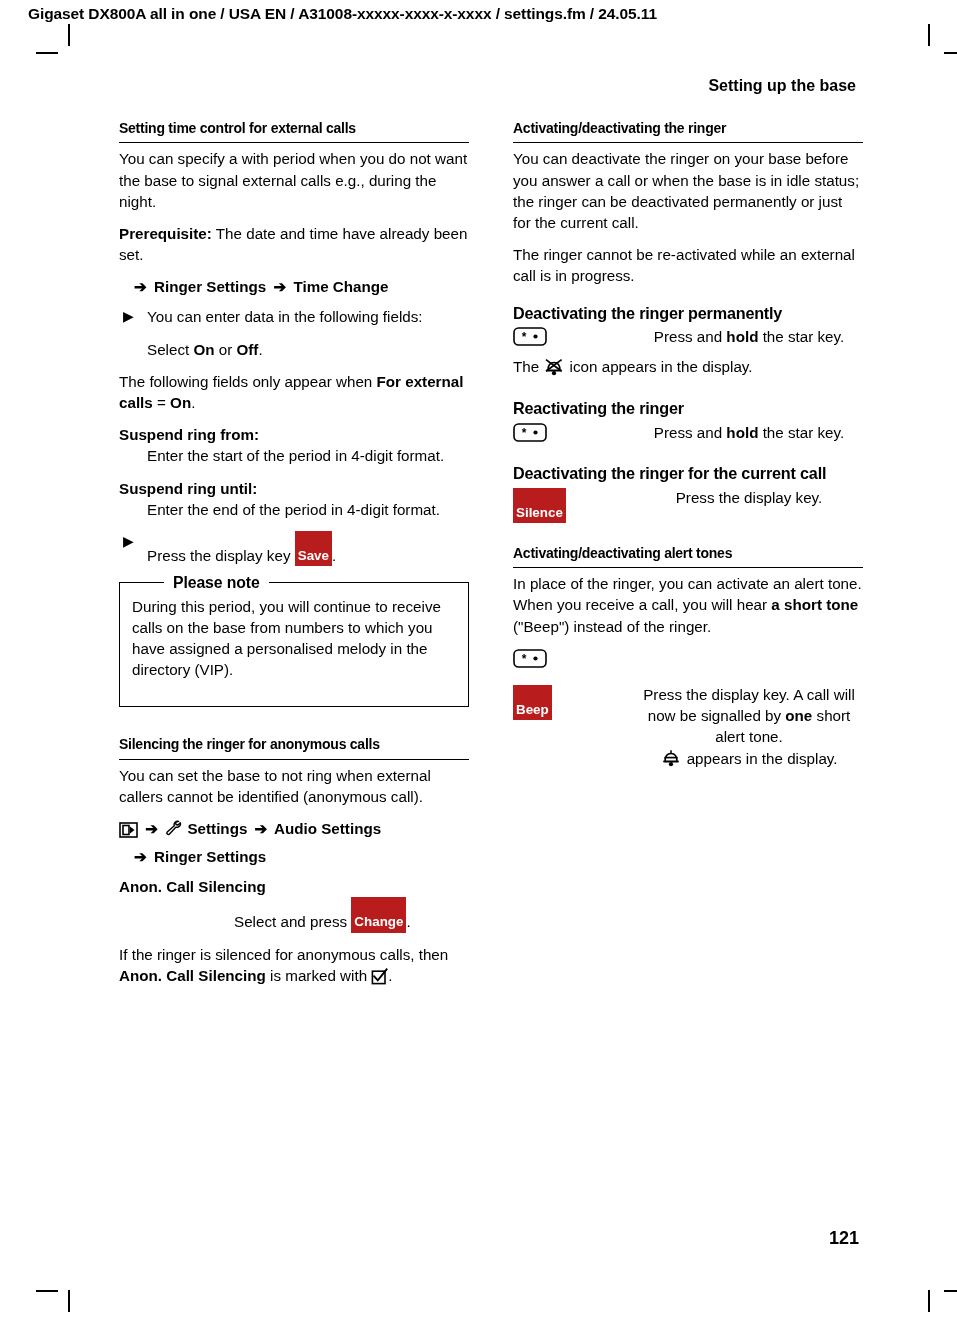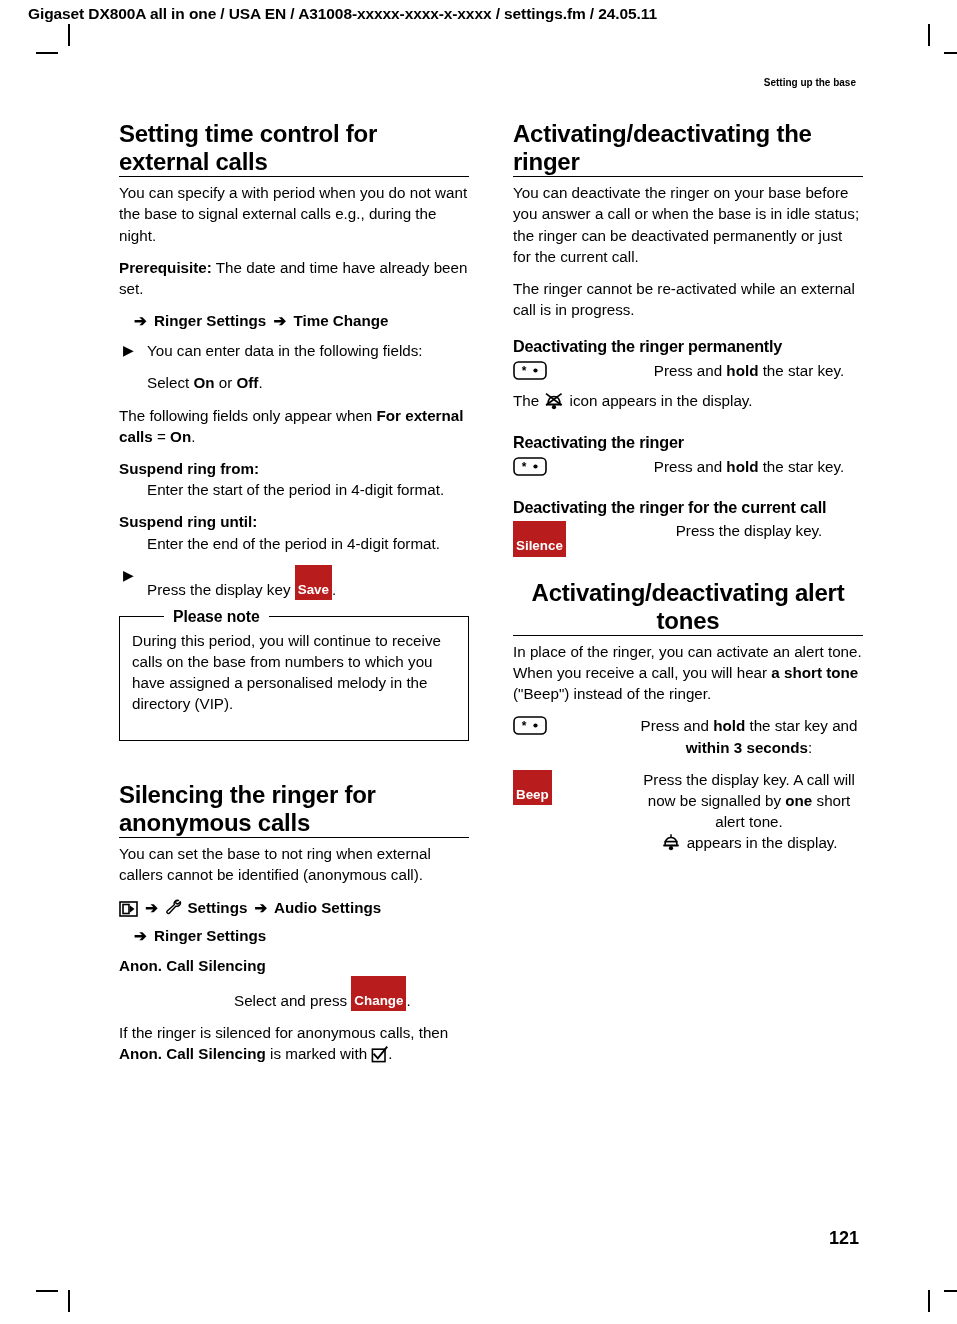"Setting up the base" .running-head { font-size: 10px -> 16px }
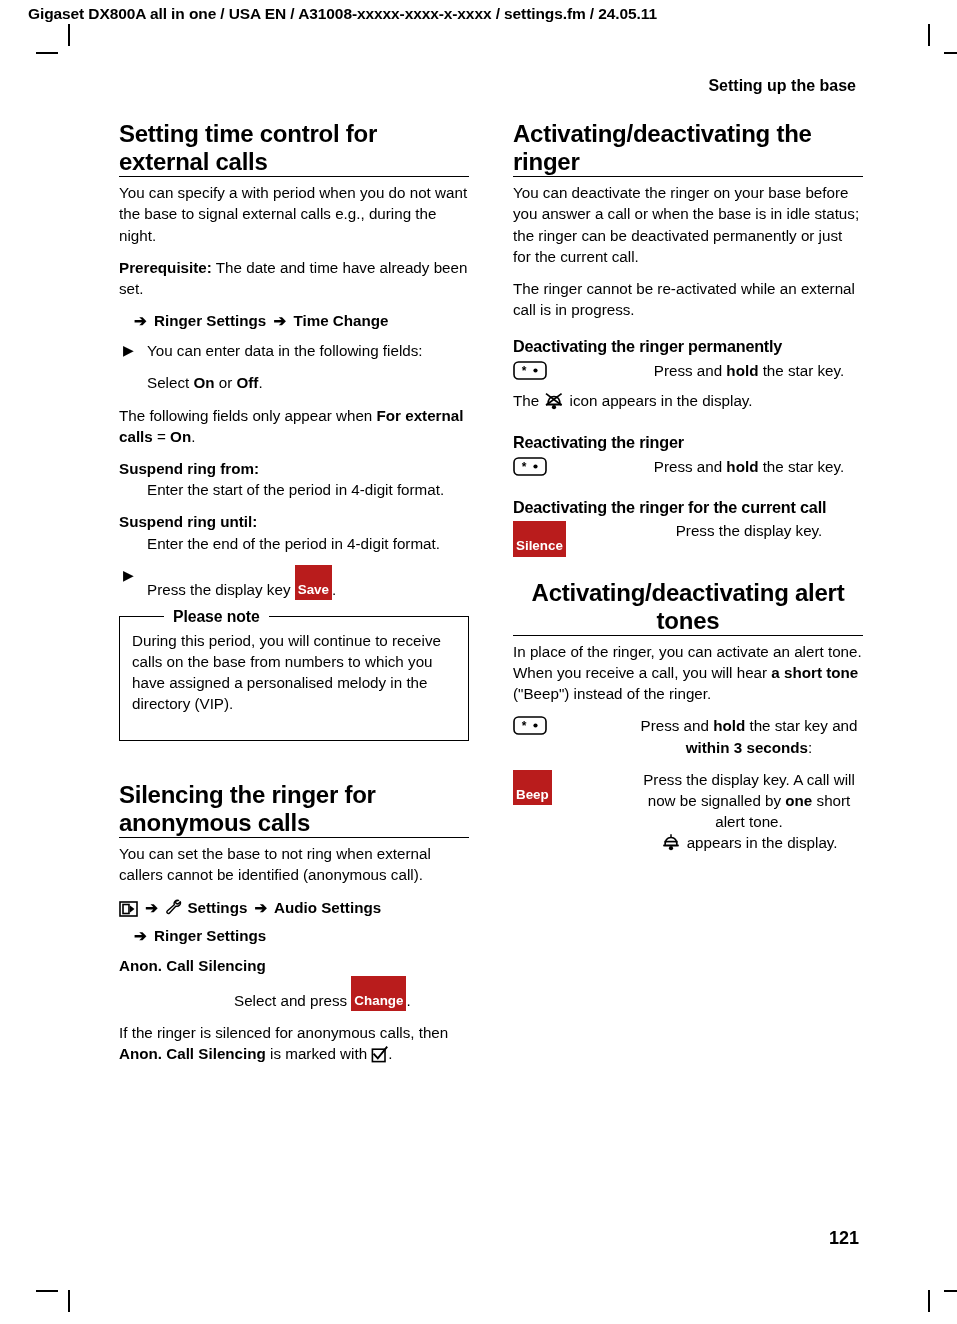"Setting time control for external" h1.sect { font-size: 24px -> 14px; padding-bottom: none -> 6px }
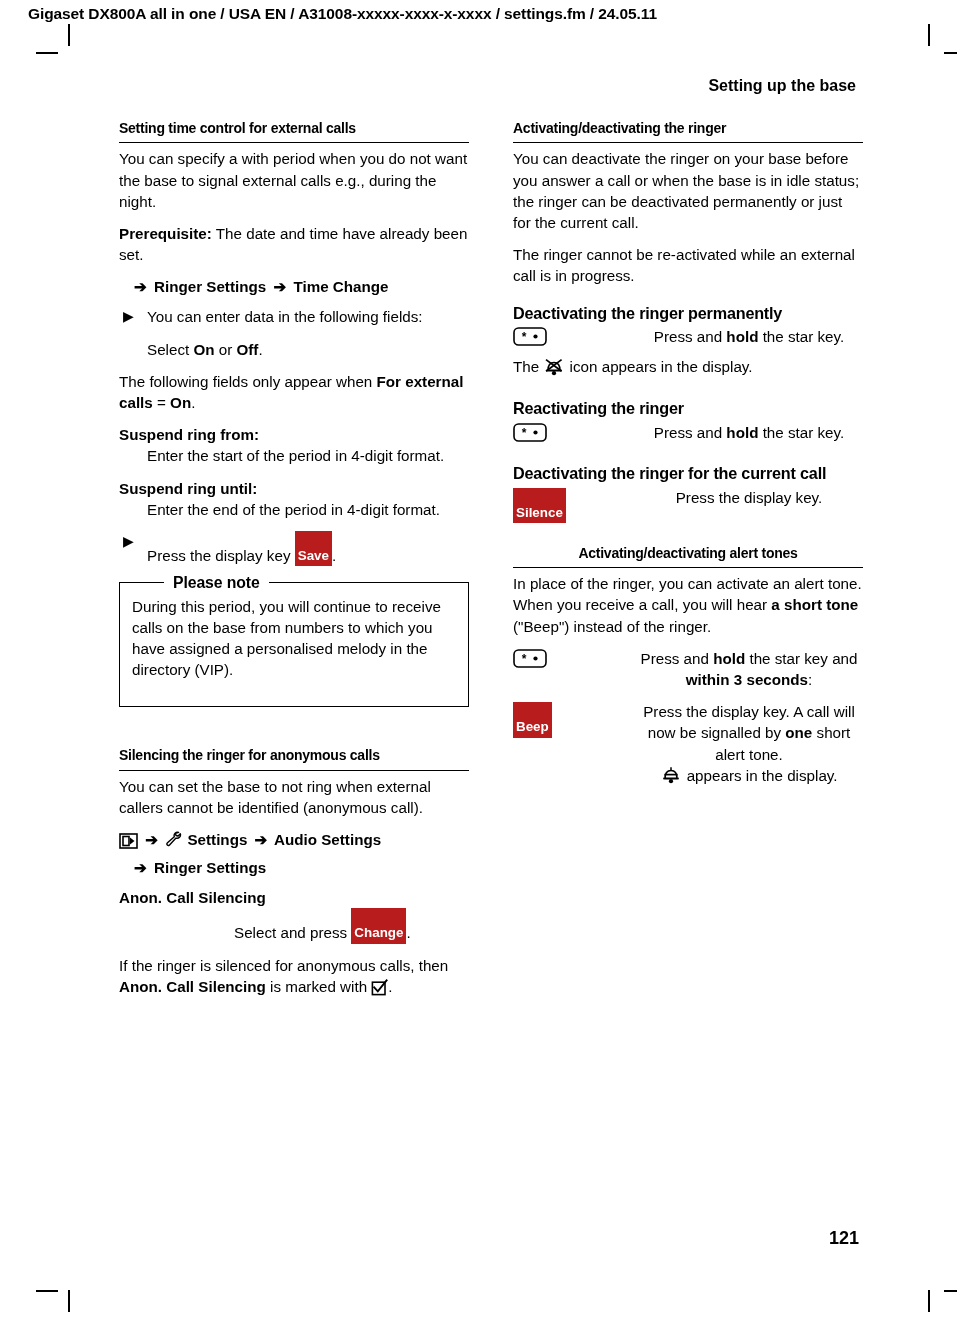"Activating/deactivating alert tones" h1.sect { text-align: center -> none }
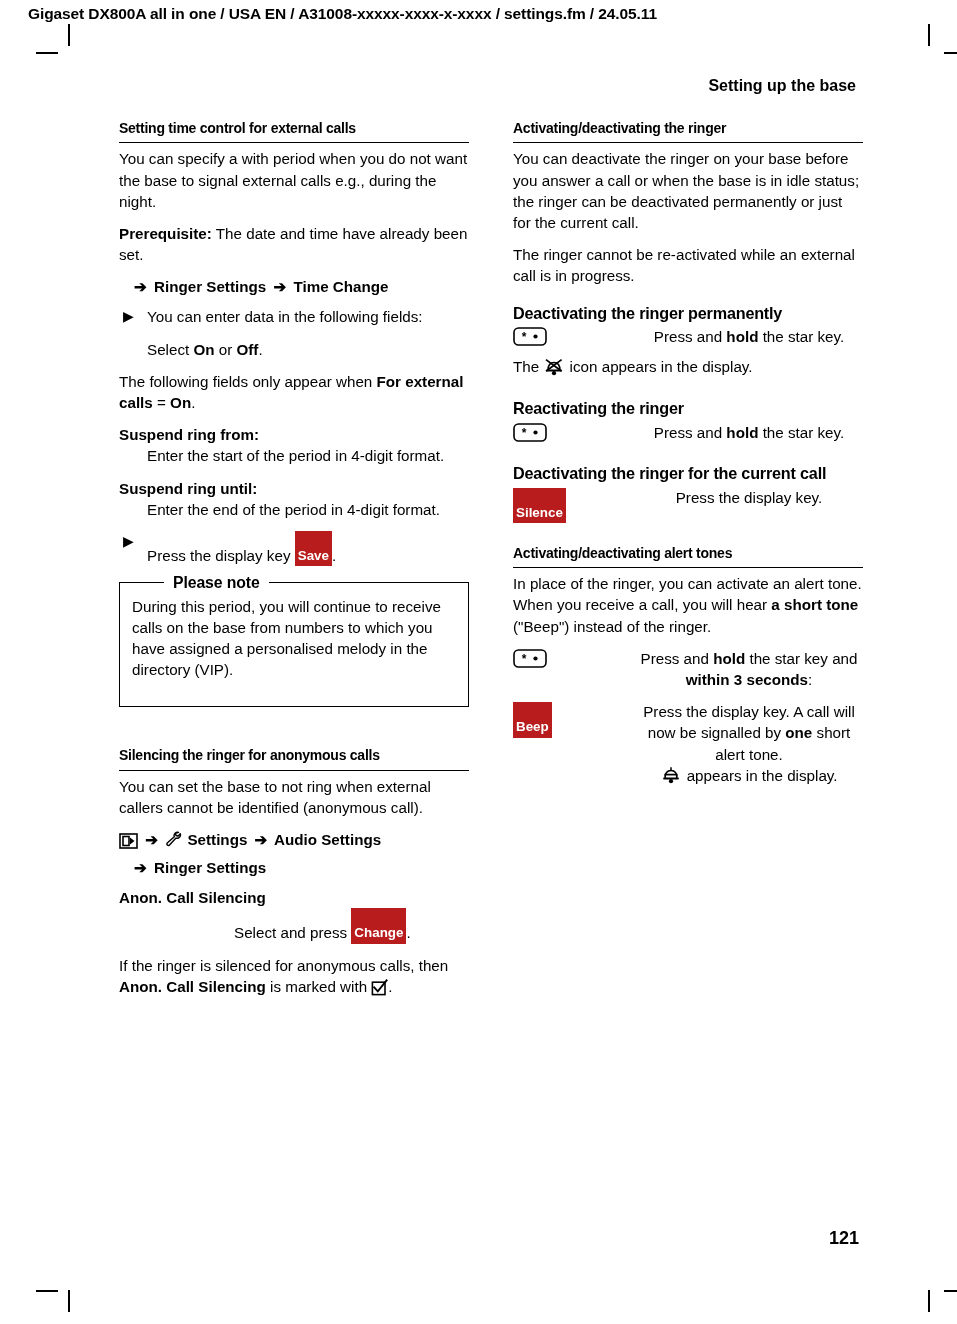"Press and hold the star key" div.kdesc { html: <div><span>Press and </span><b>hold</b><span> the star key and </span><b>within 3 seconds</b><span>:</span></div> -> none }
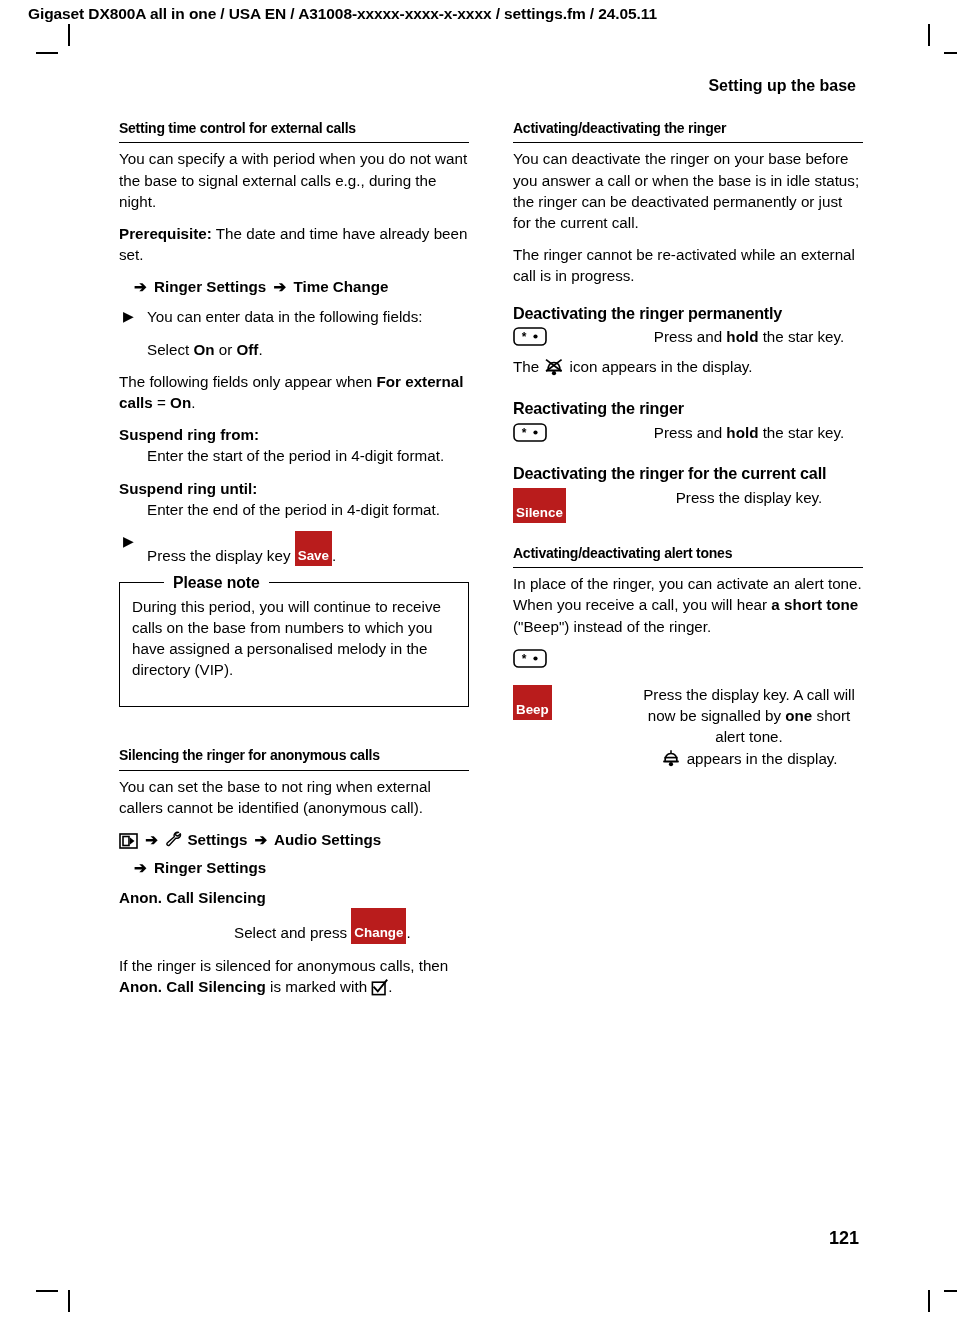"Silencing the ringer for anonymous" h1.sect { margin-top: 40px -> 29px }
